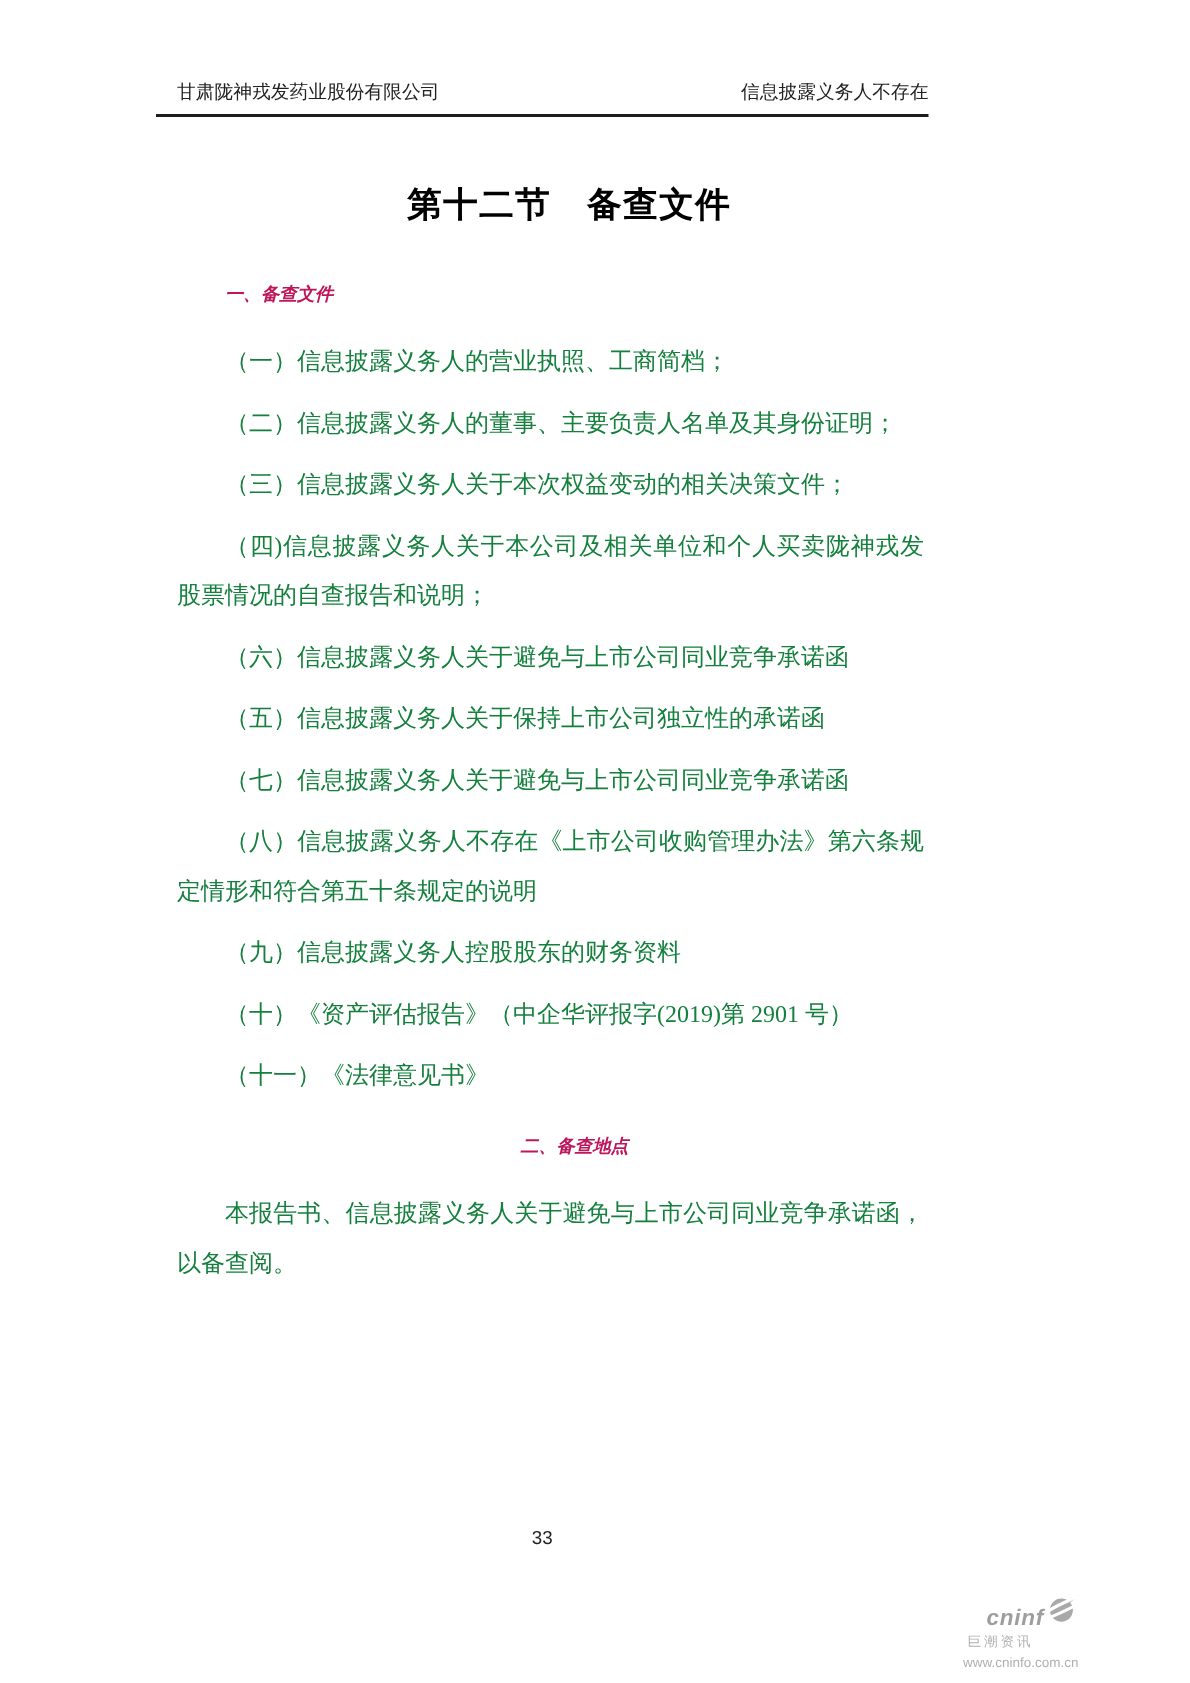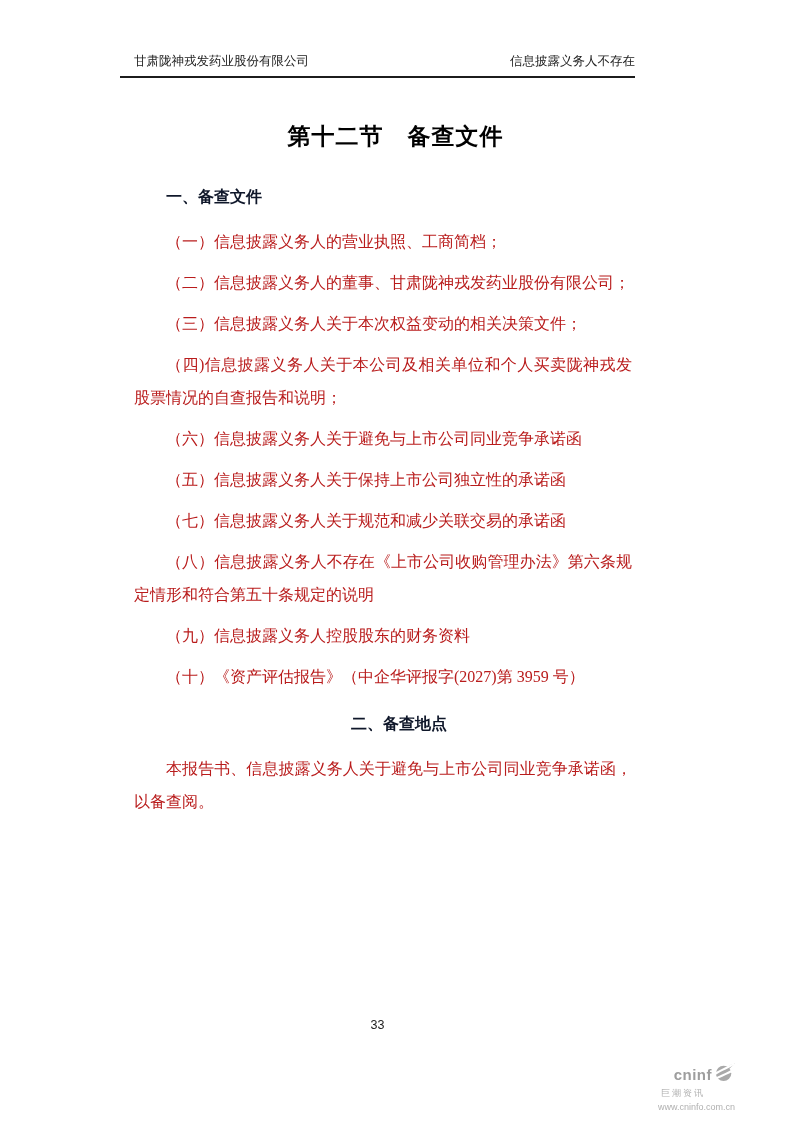"甘肃陇神戎发药业股份有限公司" .page { margin-left: 16px -> none }
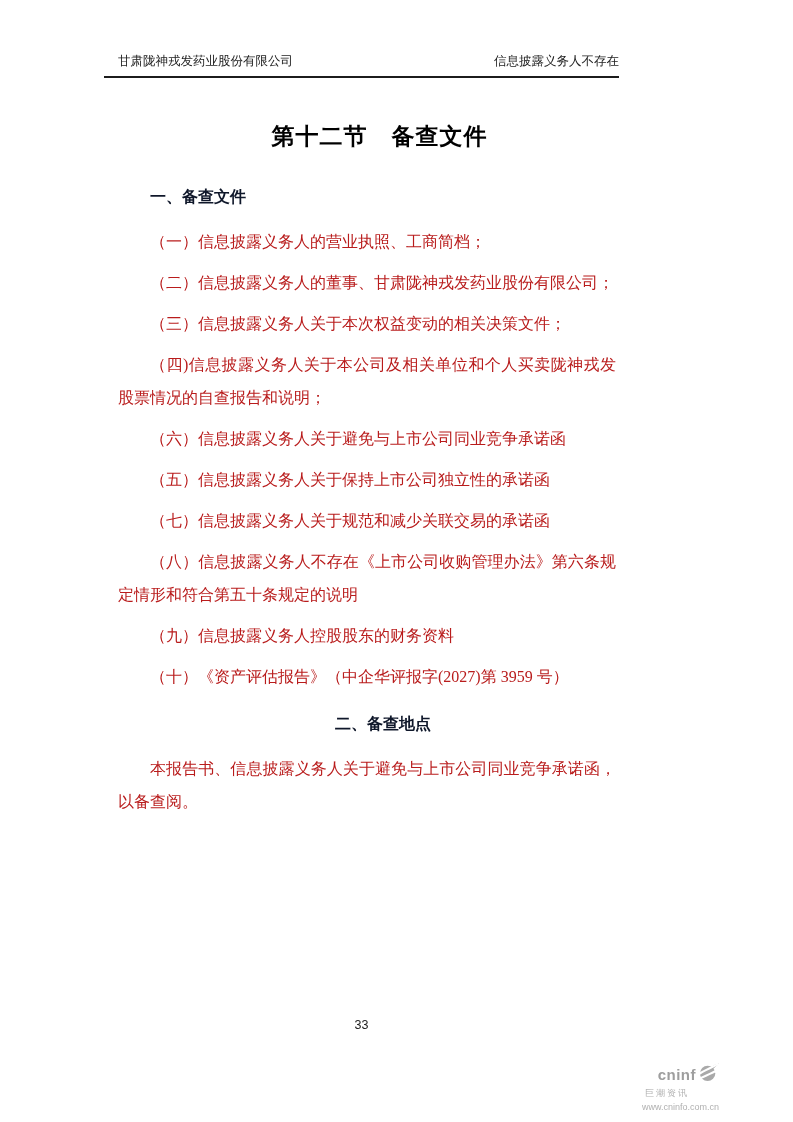"一、备查文件" .sec-heading { color: #0f172a -> #be185d; font-size: 16px -> 12px; font-style: none -> italic }
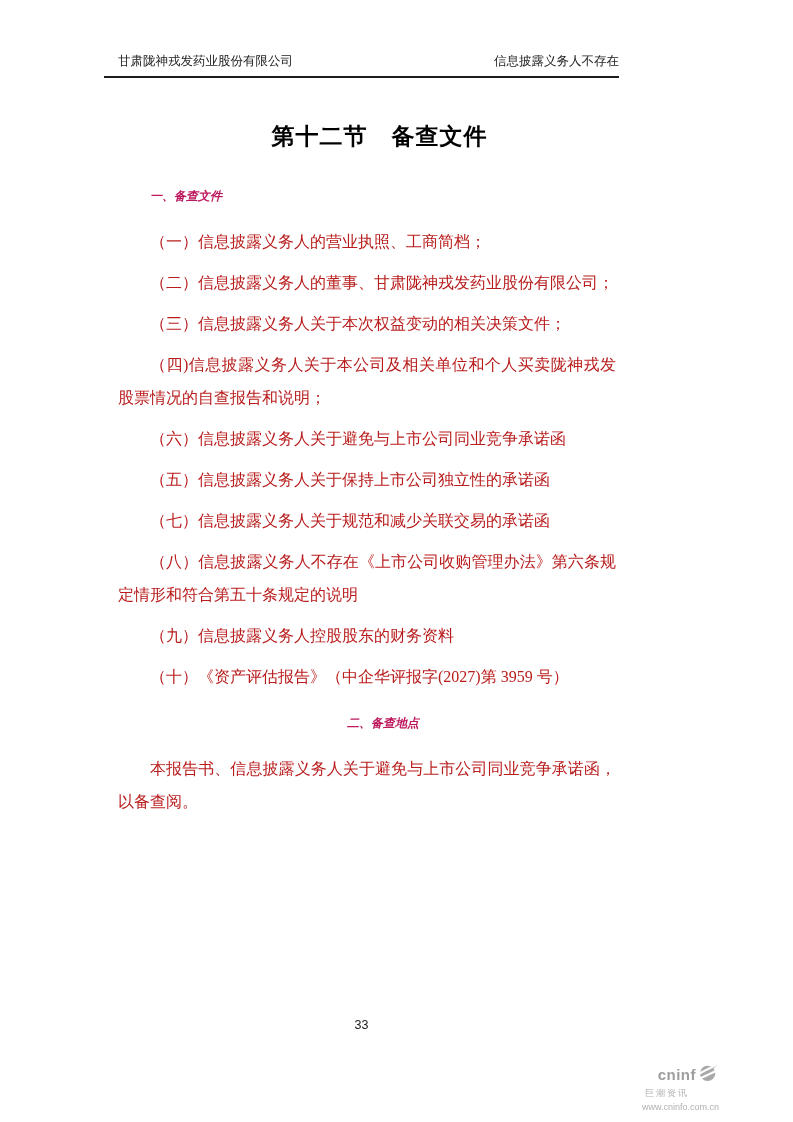"（一）信息披露义务人的营业执照、工商简档；" p.item, p.body-par { color: #b91c1c -> #15803d }
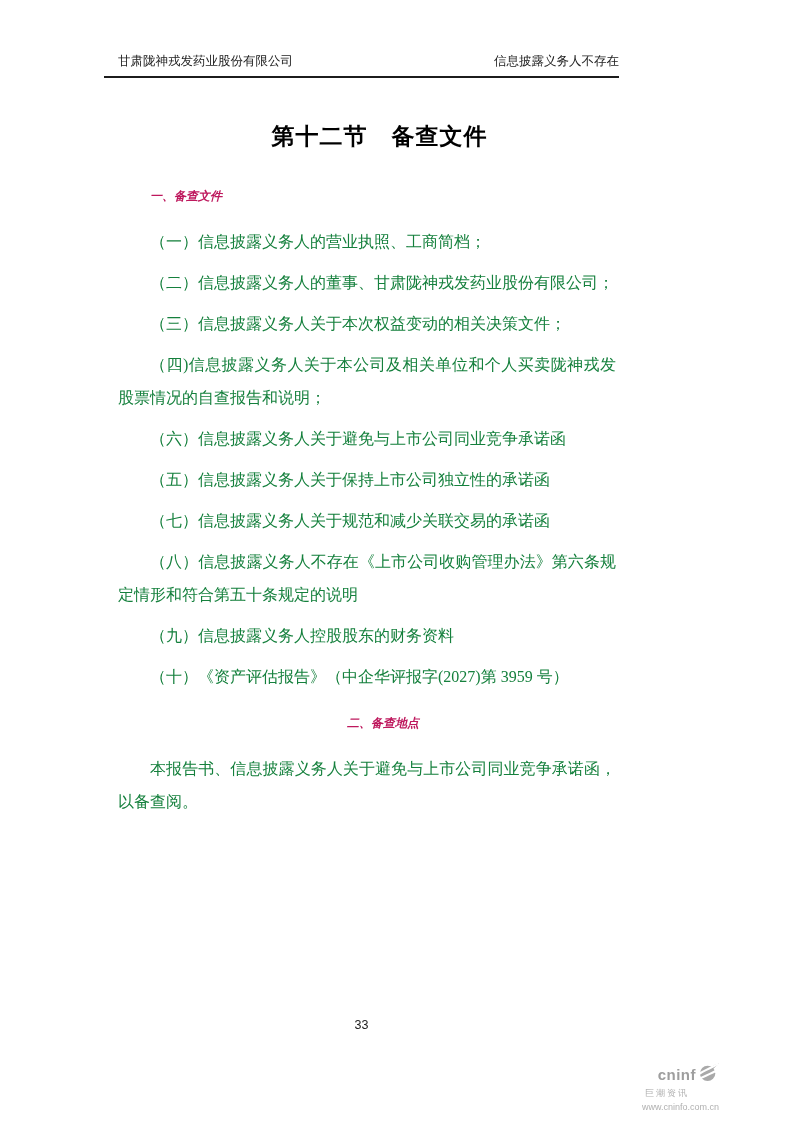"（二）信息披露义务人的董事、甘肃陇神戎发药业股份有限公司；" p.item { text: 甘肃陇神戎发药业股份有限公司 -> 主要负责人名单及其身份证明 }
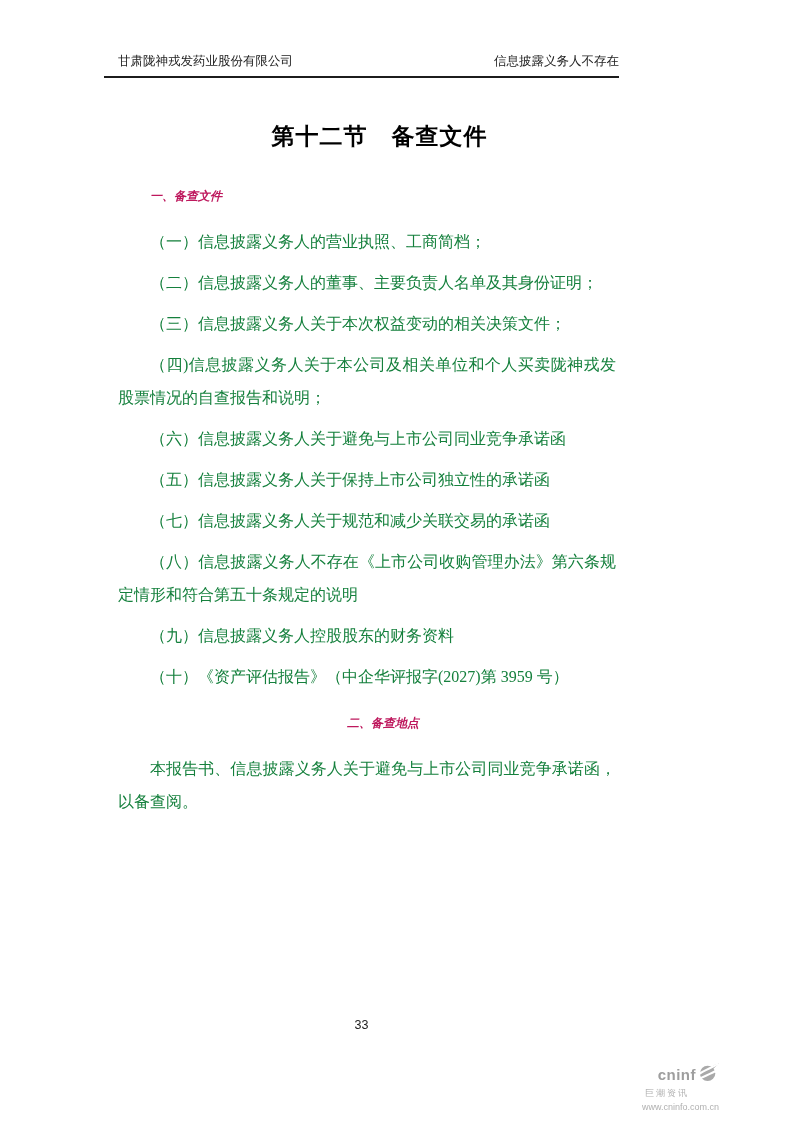"（七）信息披露义务人关于规范和减少关联交易的承诺函" p.item { text: 规范和减少关联交易的 -> 避免与上市公司同业竞争 }
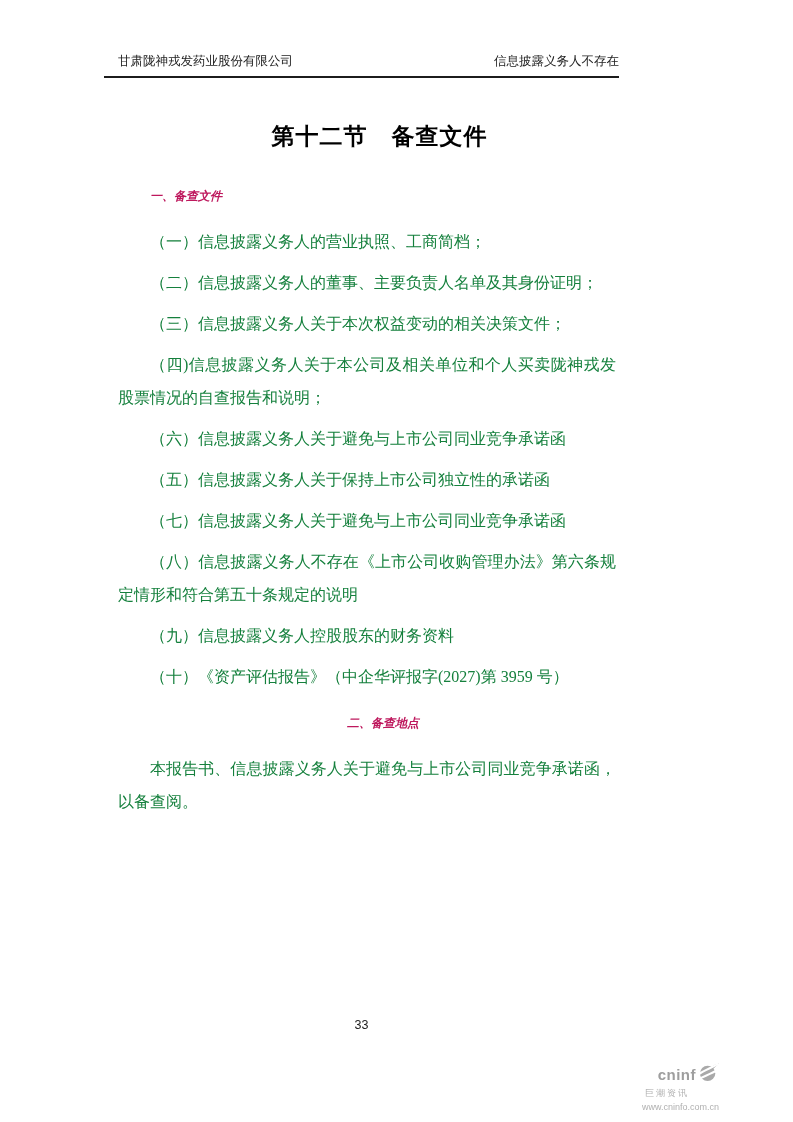"（十）《资产评估报告》（中企华评报字(2027)第 3959 号）" p.item { text: 2027)第 3959 -> 2019)第 2901 }
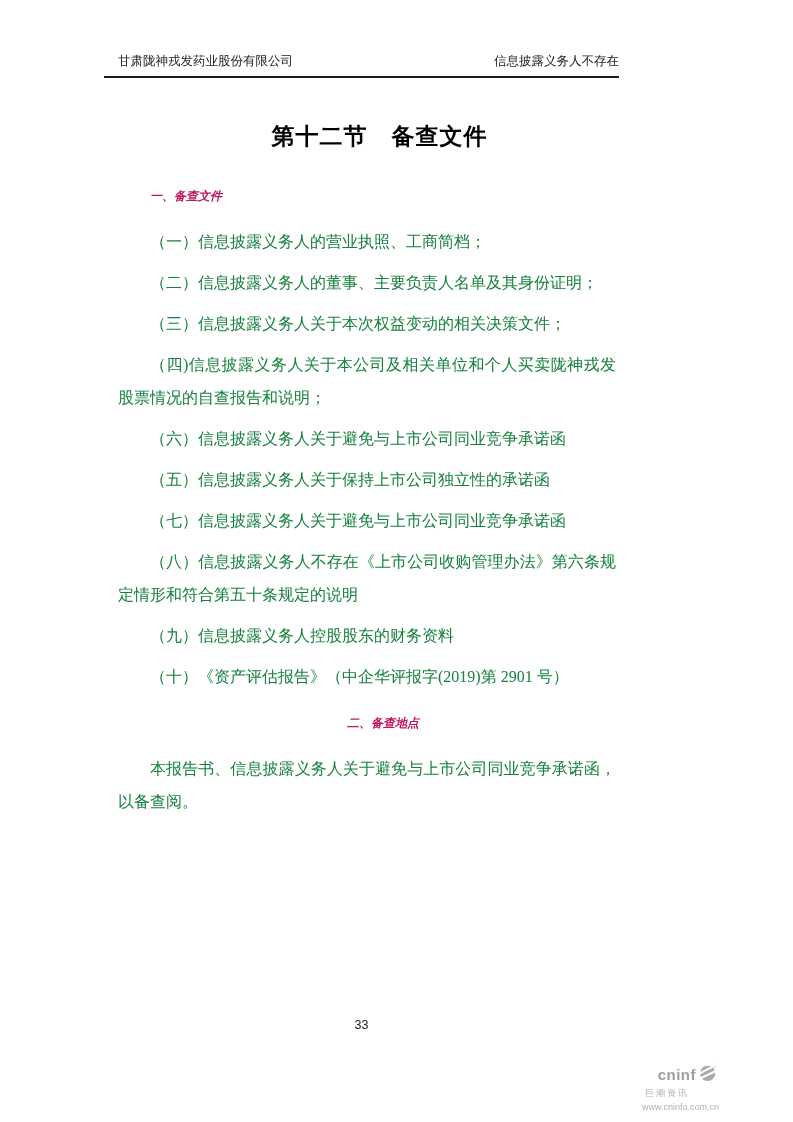"（十一）《法律意见书》" p.item { html: none -> <p>（十一）《法律意见书》</p> }
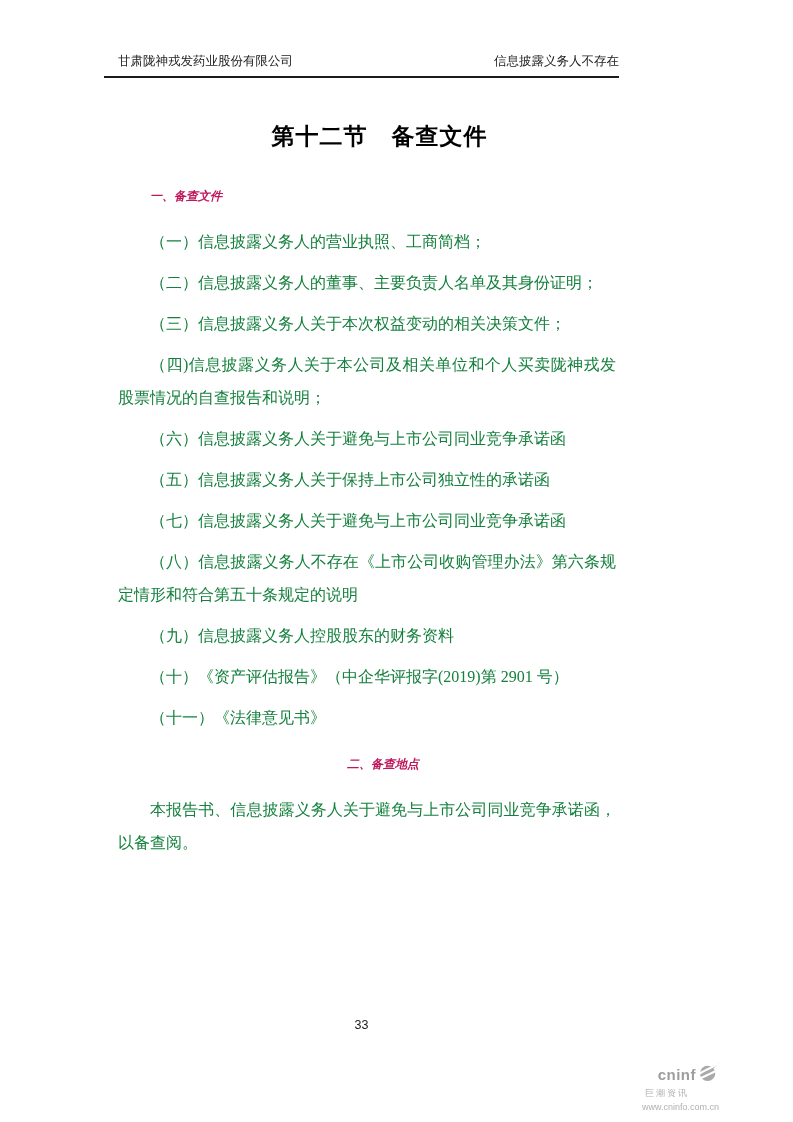"cninf" .cninfo-row1 { align-items: center -> flex-end; font-style: none -> italic }
